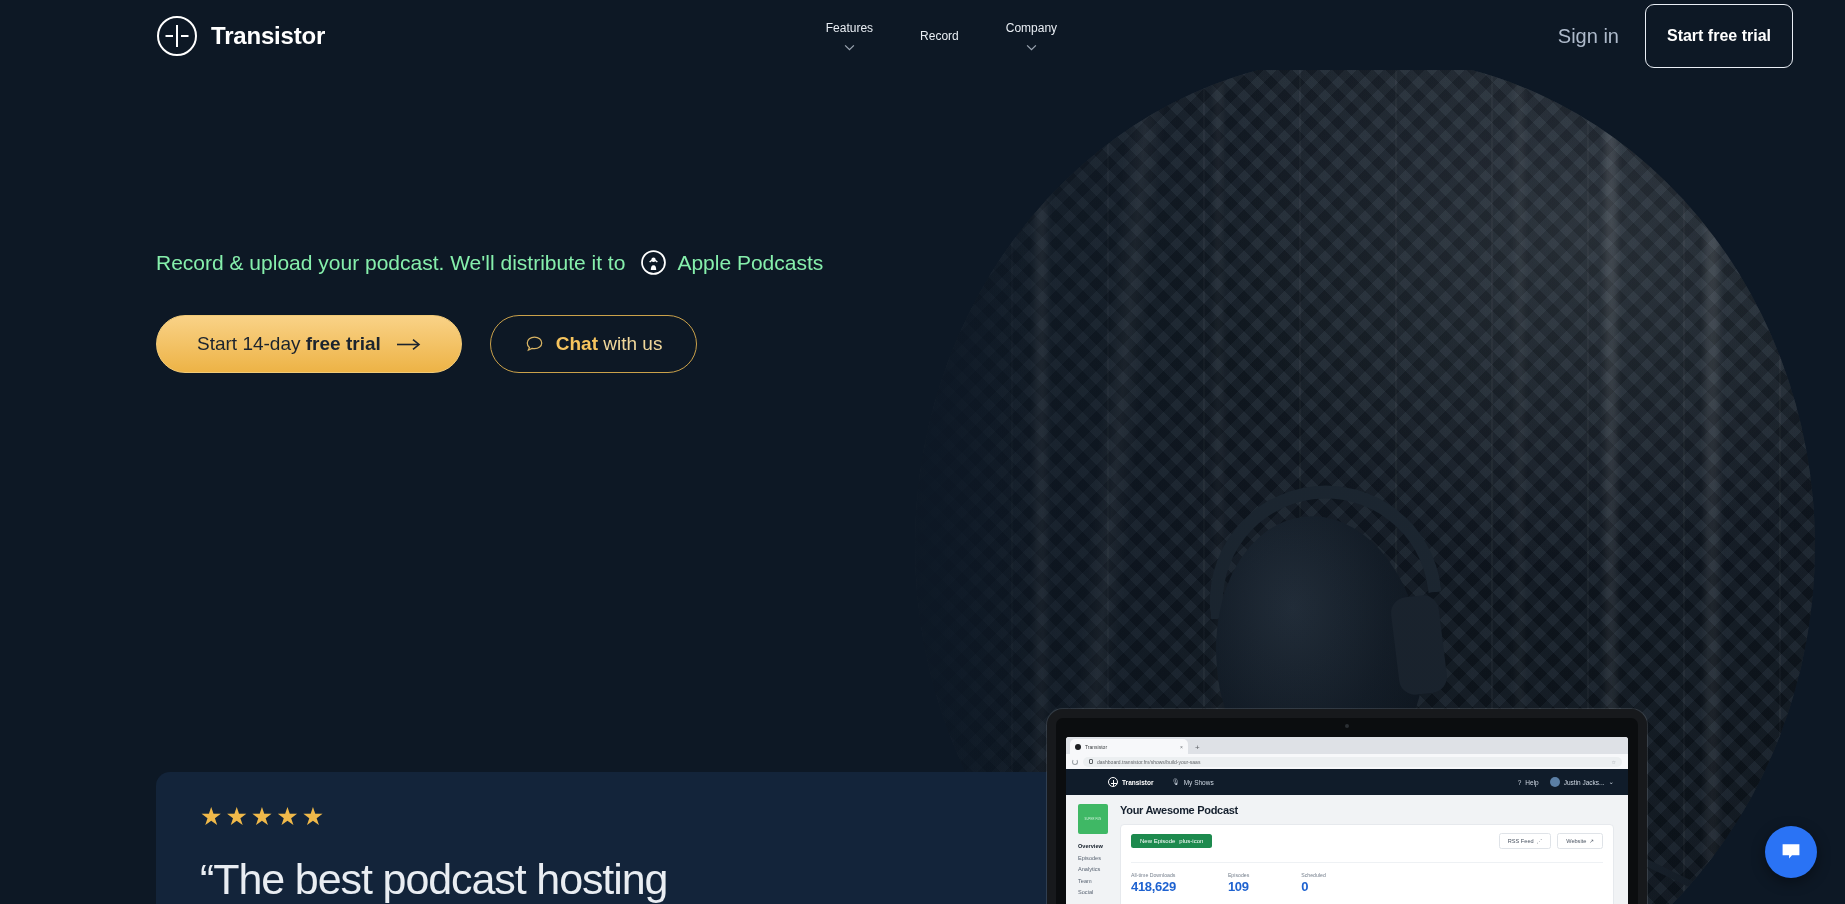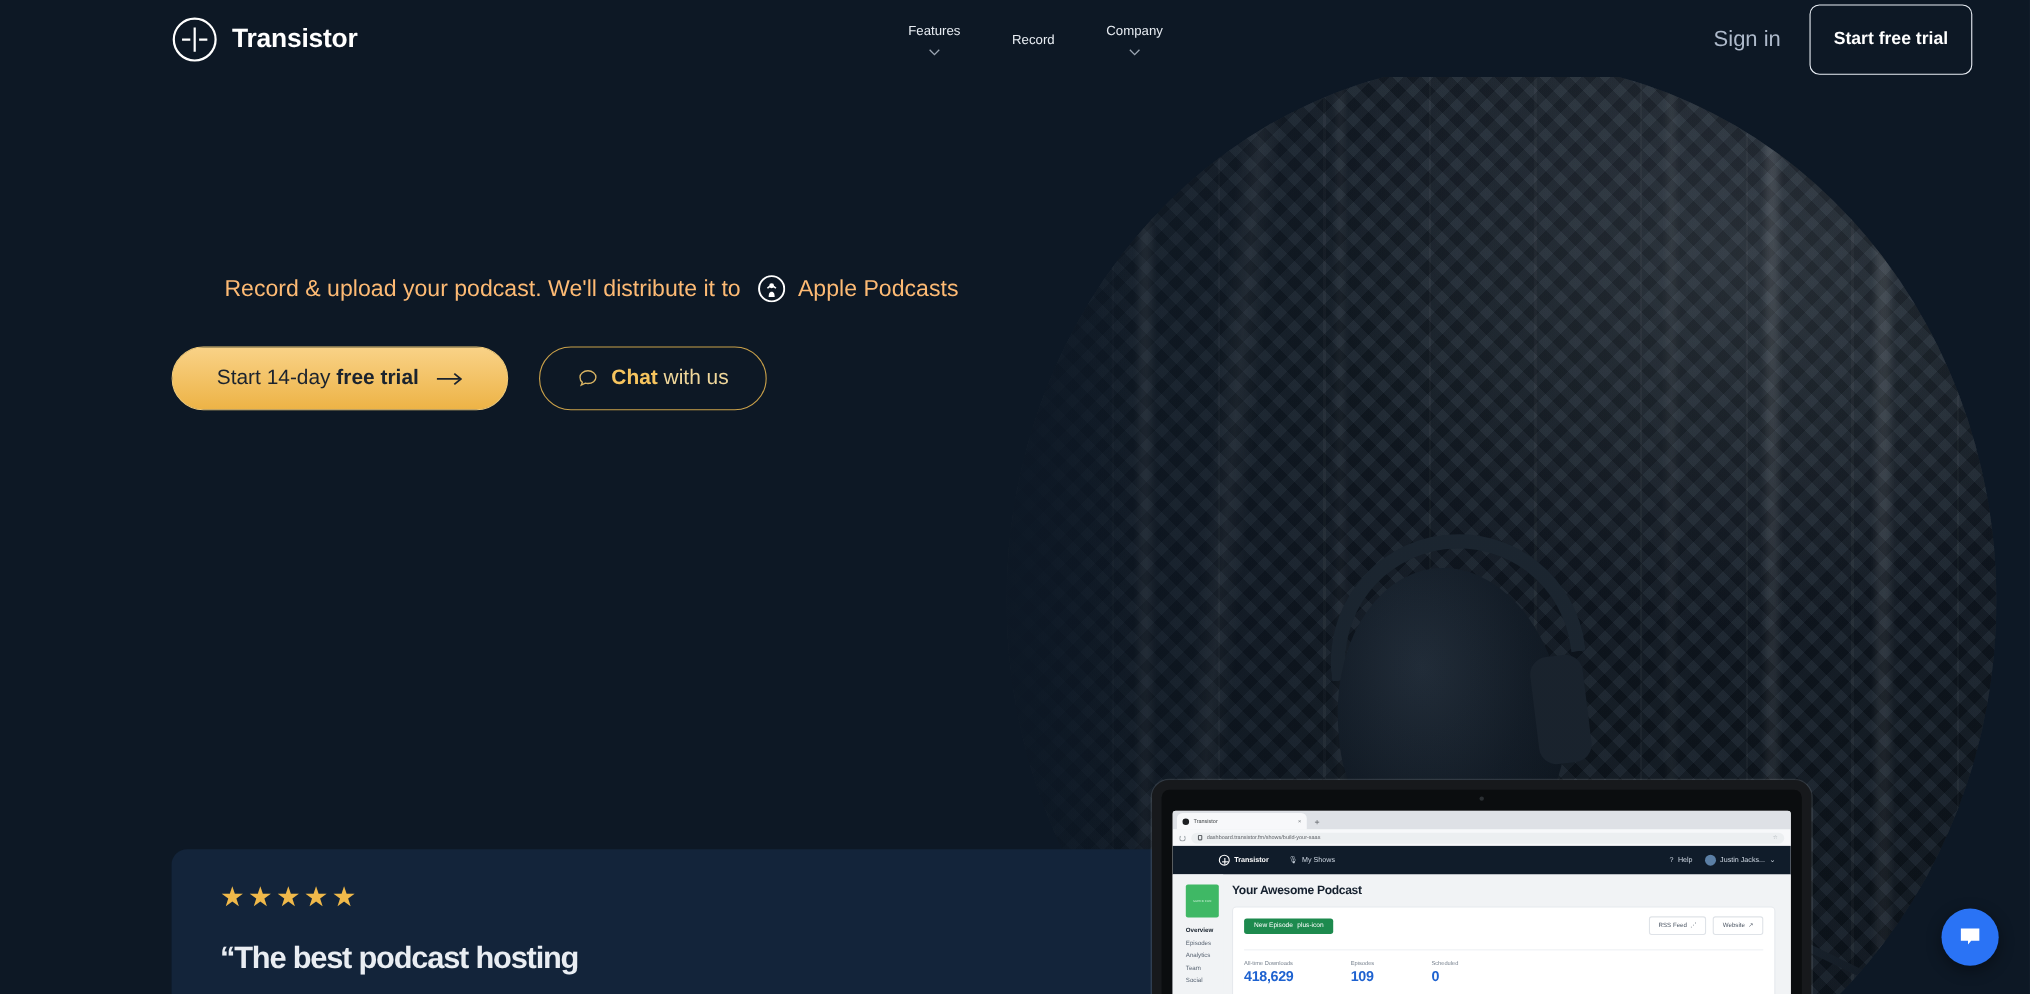"Record & upload your podcast." .sub { color: #fdba74 -> #86efac; margin-left: 48px -> none }
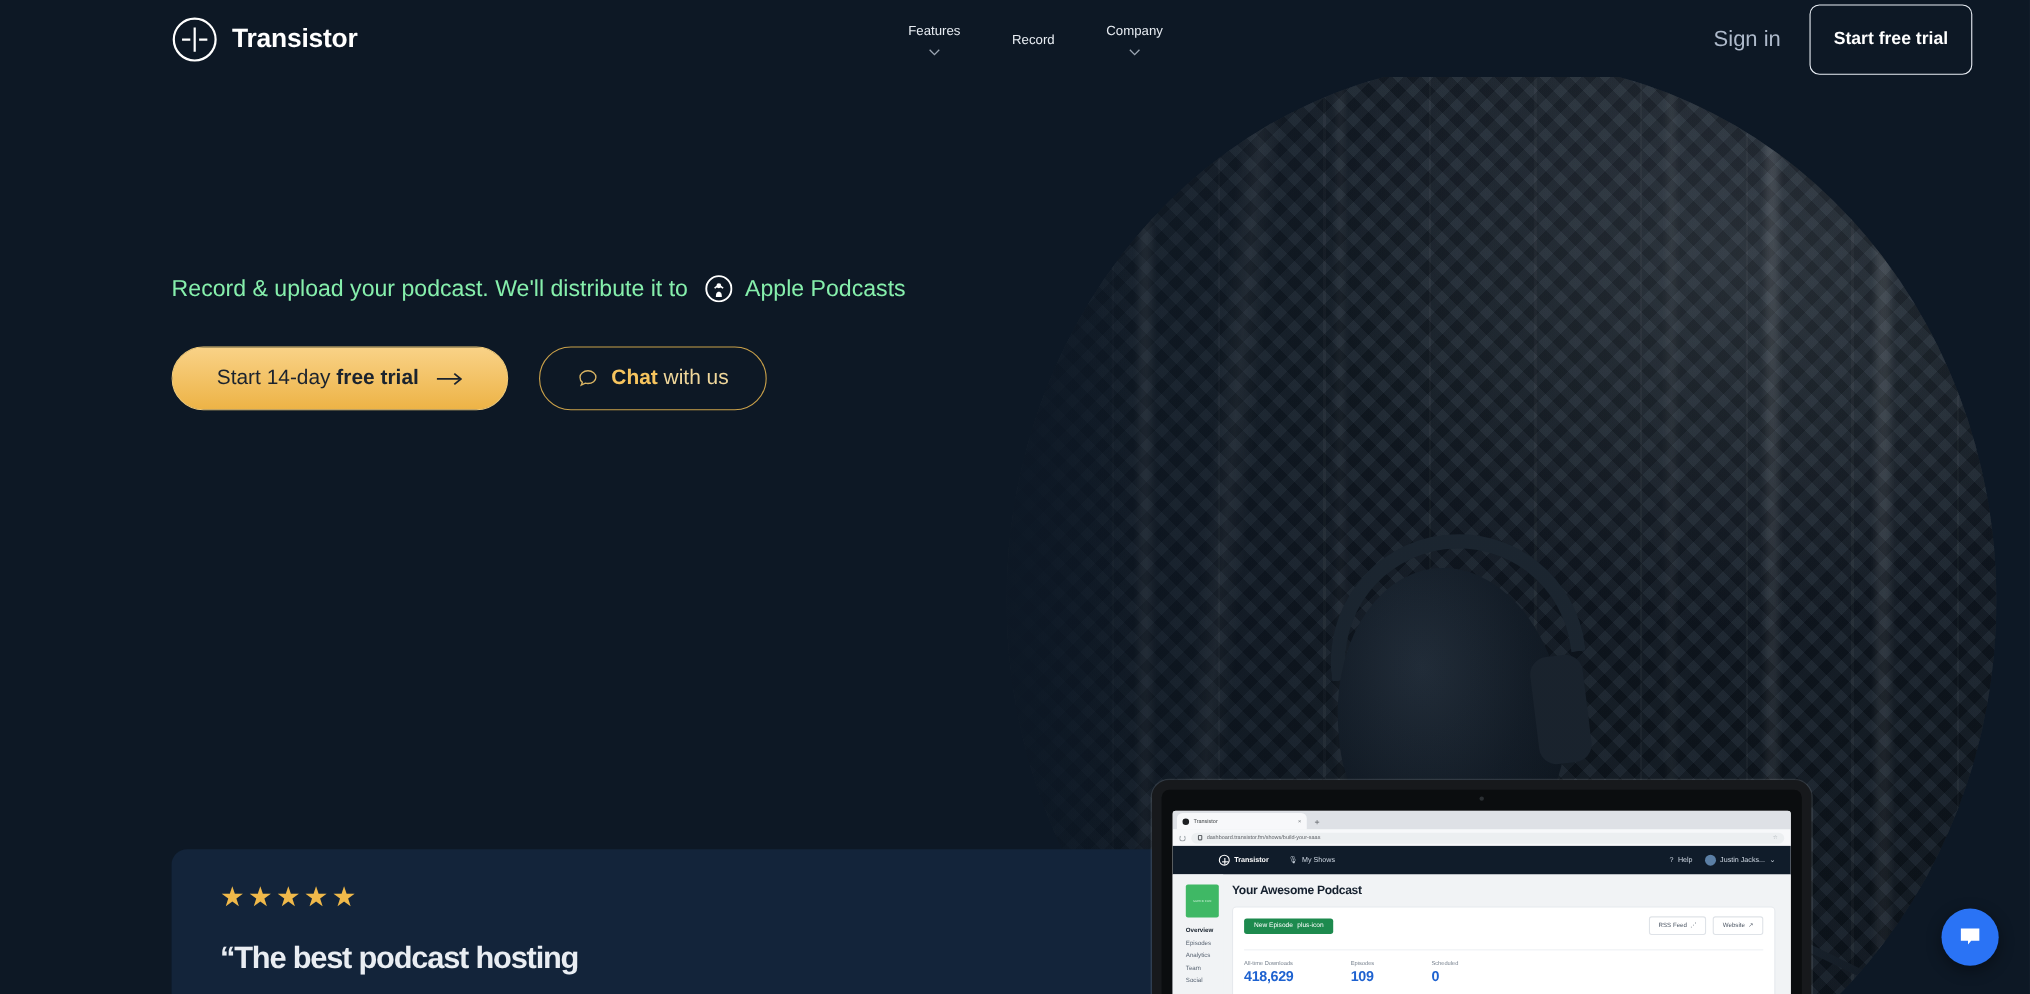"“The best podcast hosting" .quote { font-size: 28px -> 43px; font-weight: 700 -> 400 }
